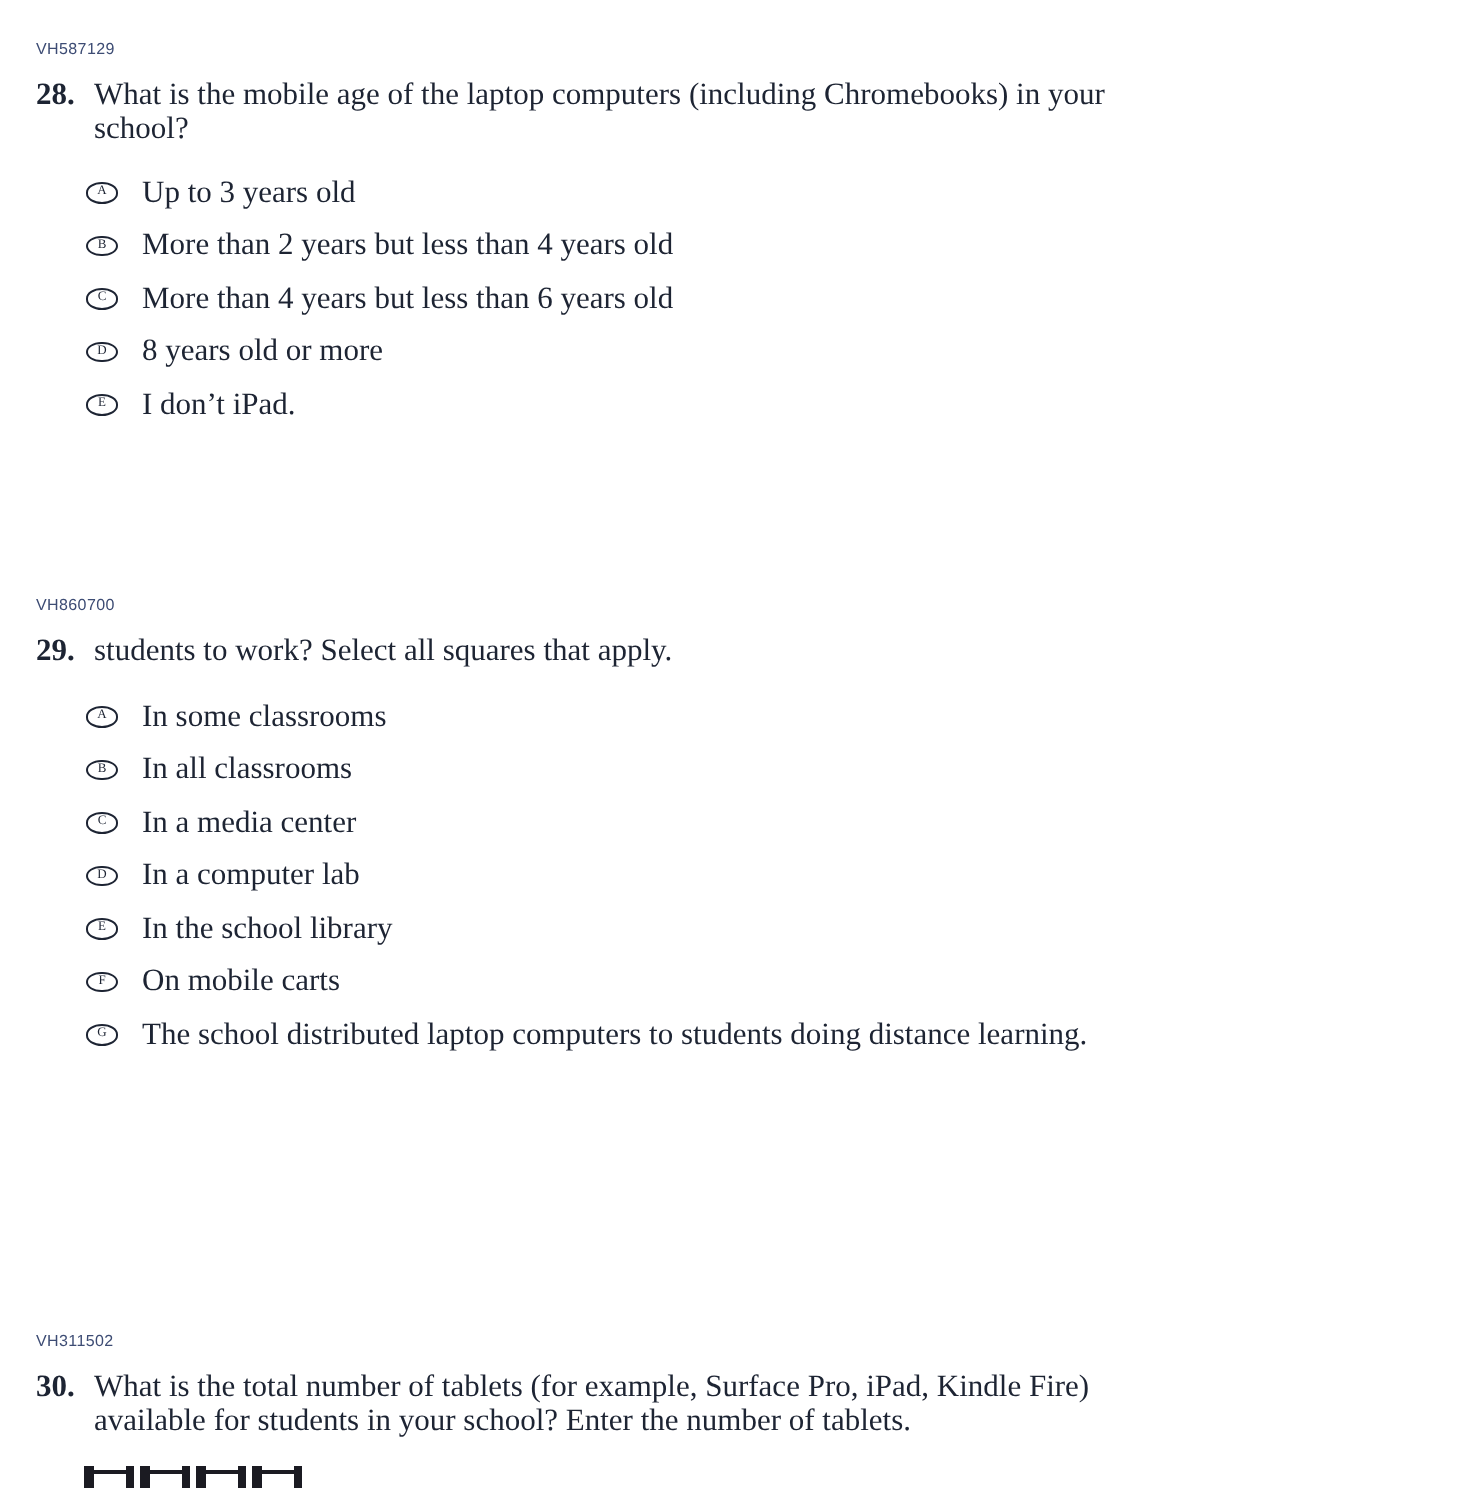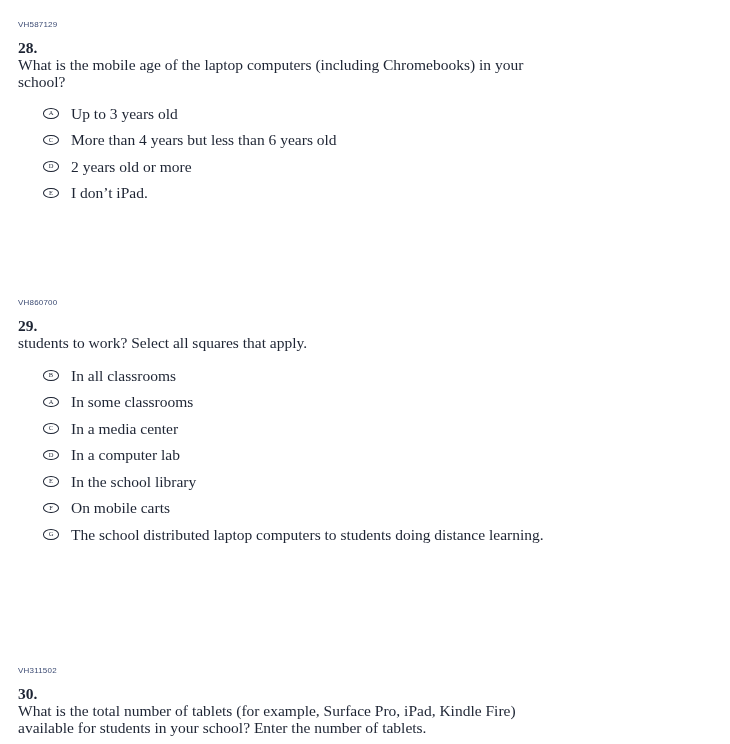"28." .q-header { flex-direction: column -> none }
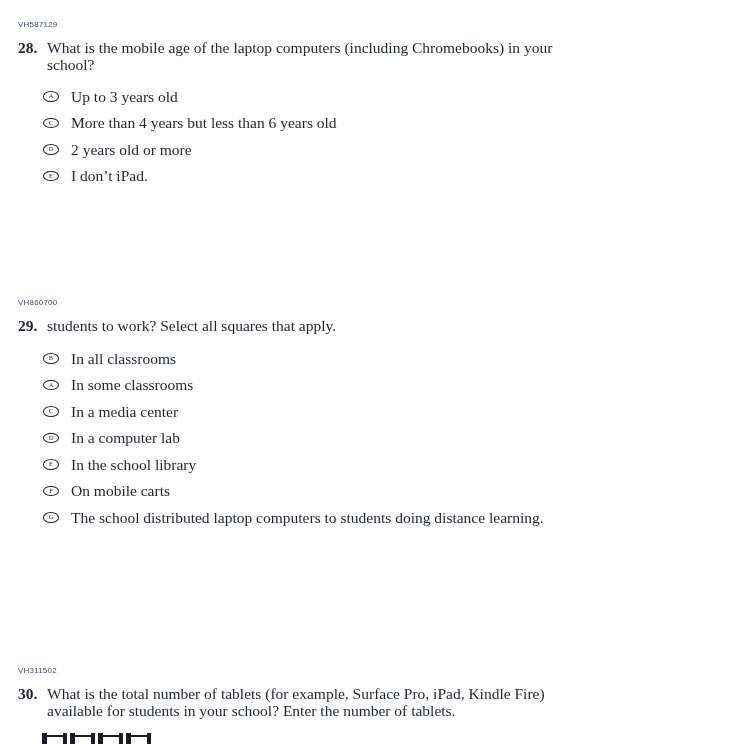"More than 2 years but" div.opt-row { html: none -> <div> <span>B</span> <span>More than 2 years but less than 4 years old</span> </div> }
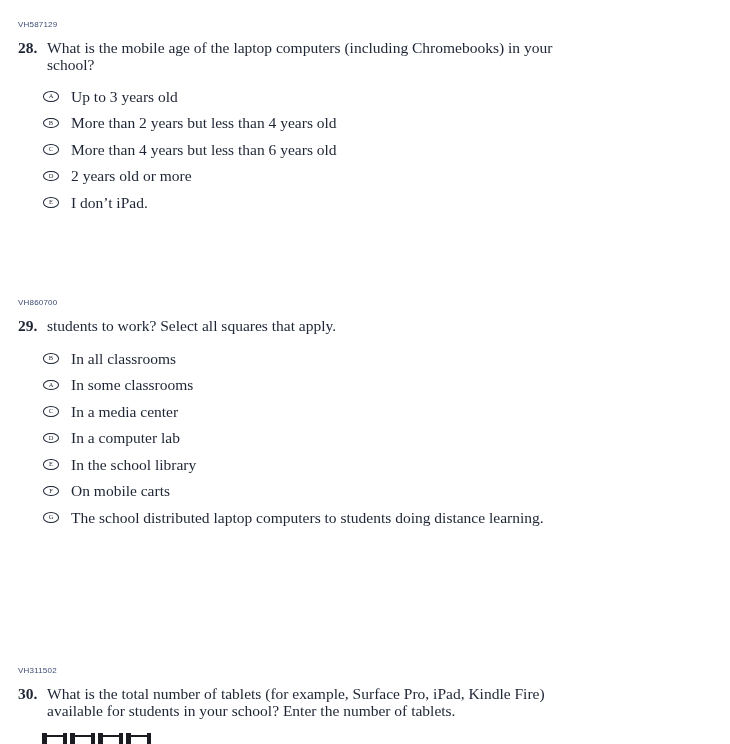"2 years old or more" span.opt-label { text: 2 -> 8 }
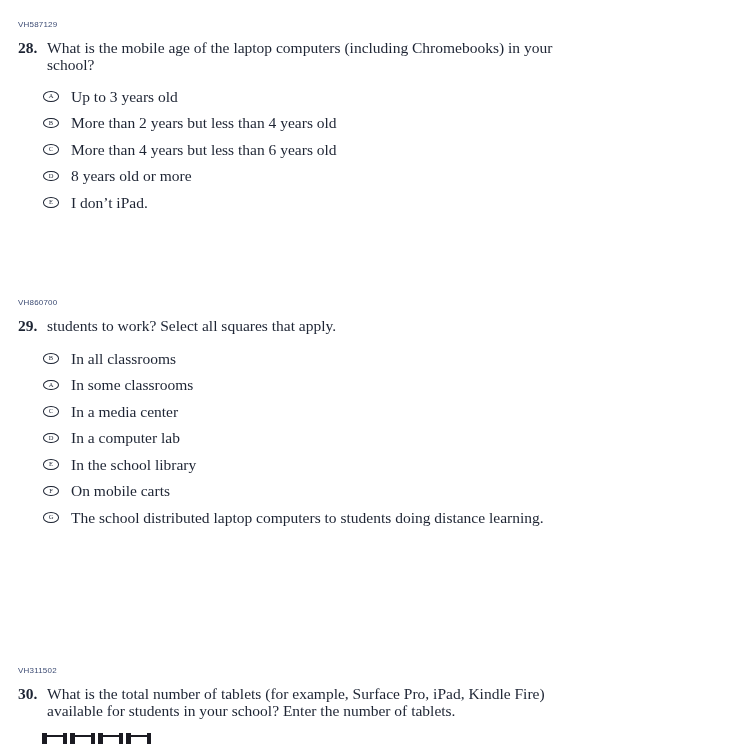"In all classrooms" div.opt-row { order: before "In some classrooms" -> after "In some classrooms" }
